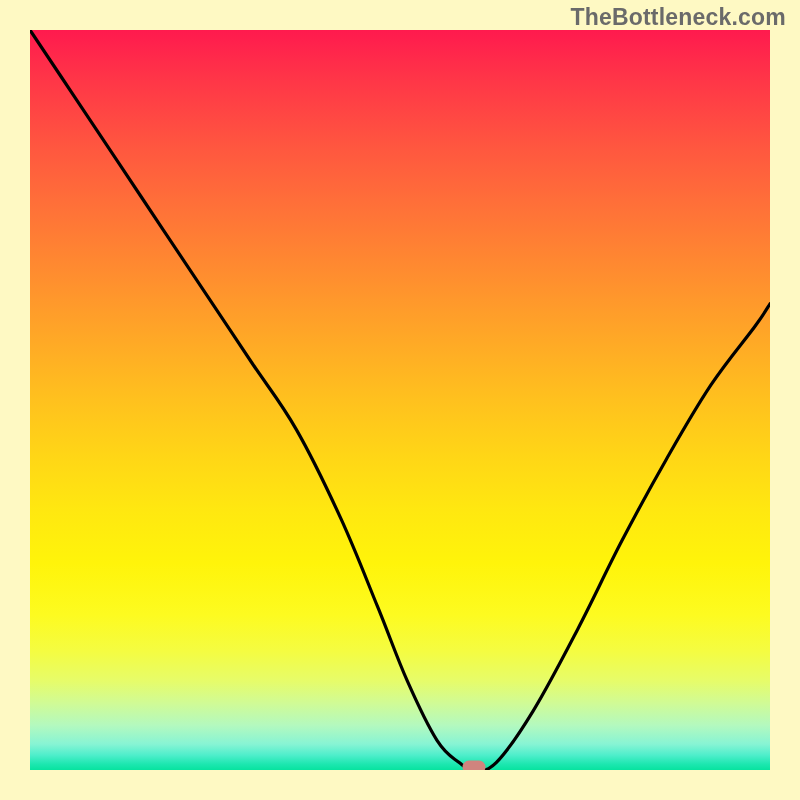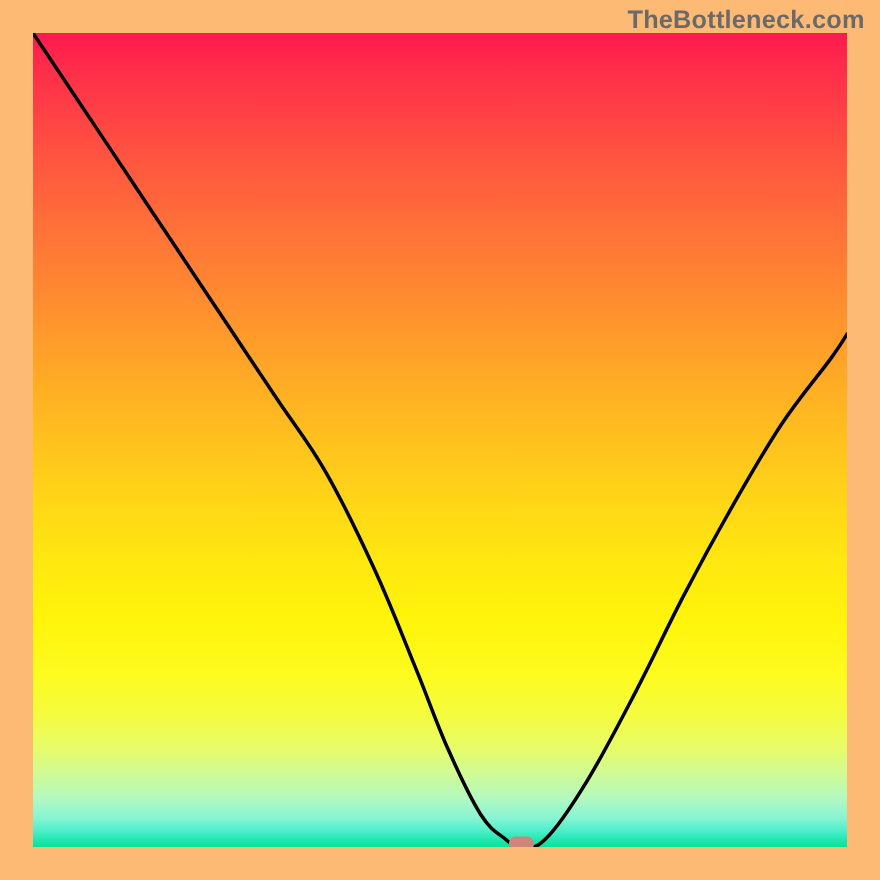"TheBottleneck.com" .stage { background: #fdba74 -> #fef9c3 }
